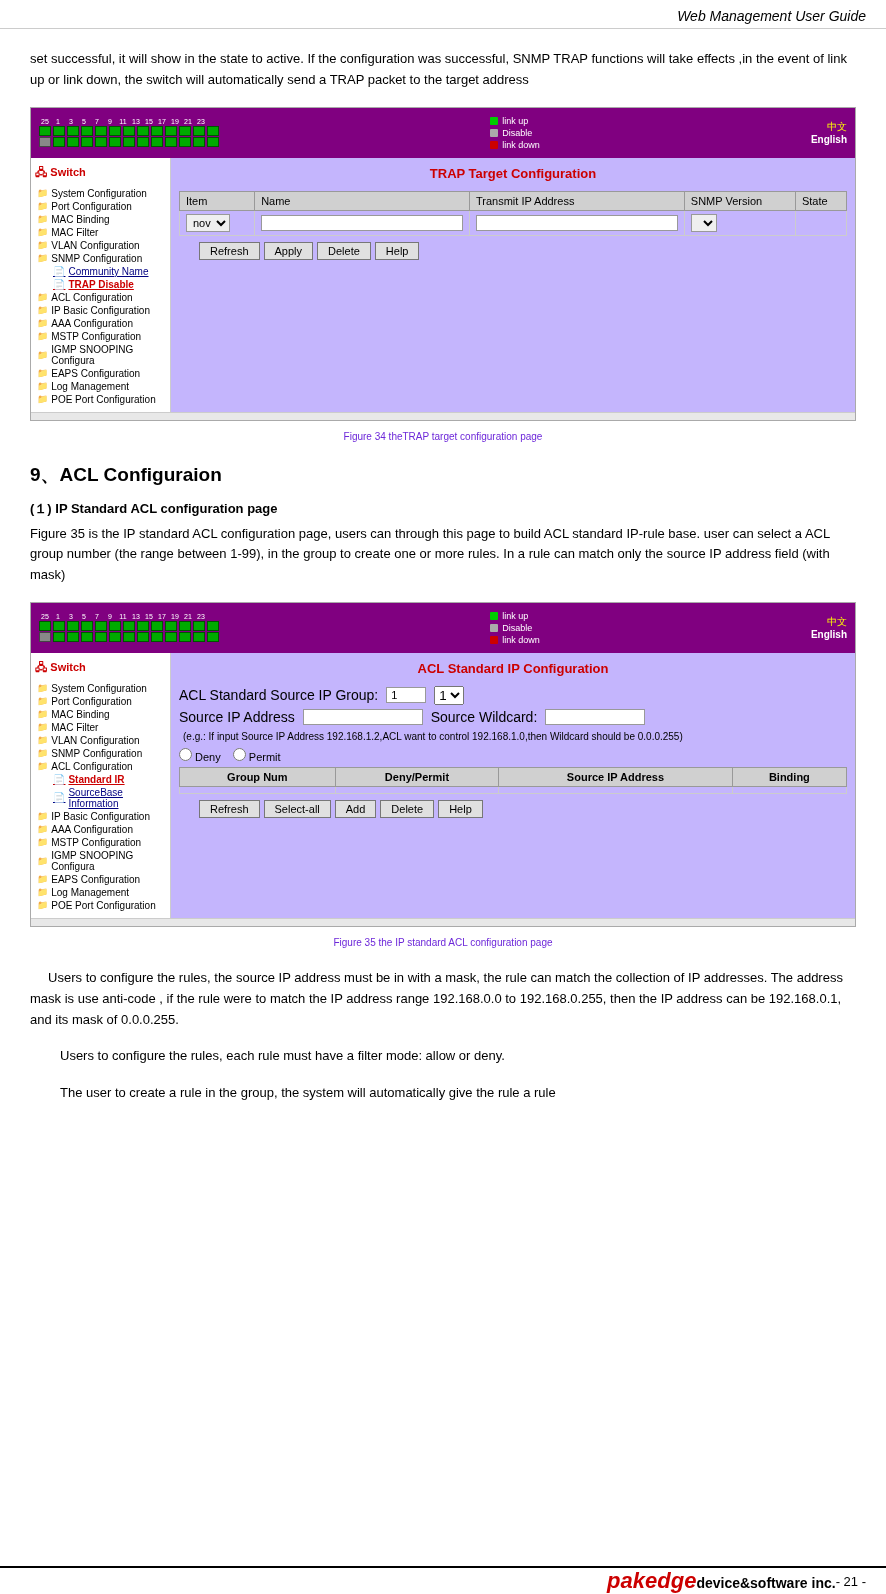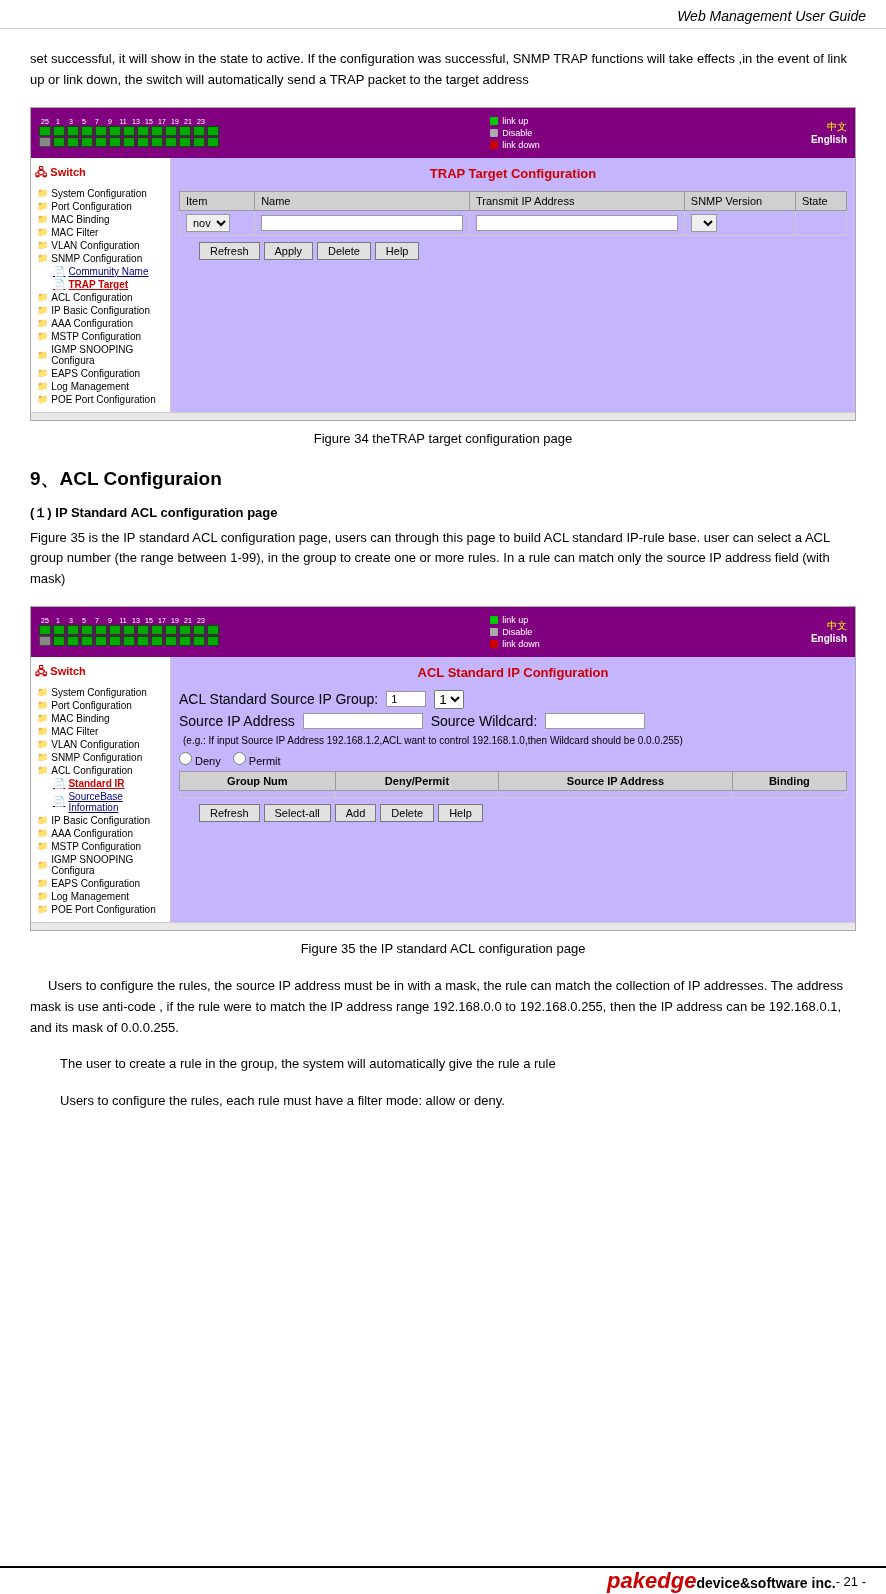"TRAP Target" span { text: Target -> Disable }
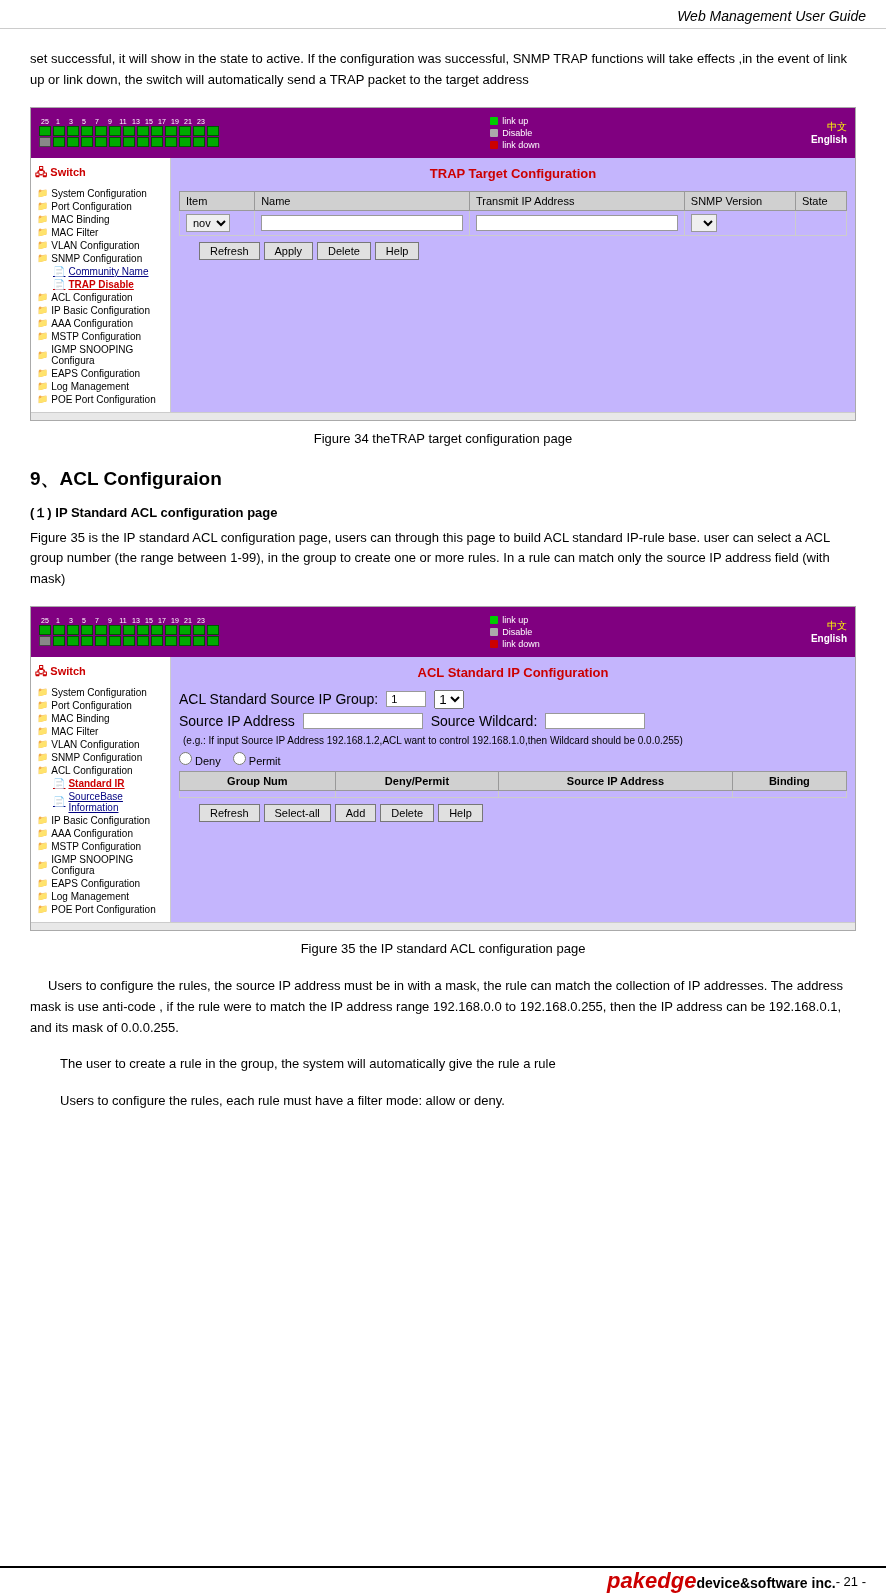"Figure 34 theTRAP target configuration" .figure-caption { color: #000000 -> #6d28d9; font-size: 13px -> 10px }
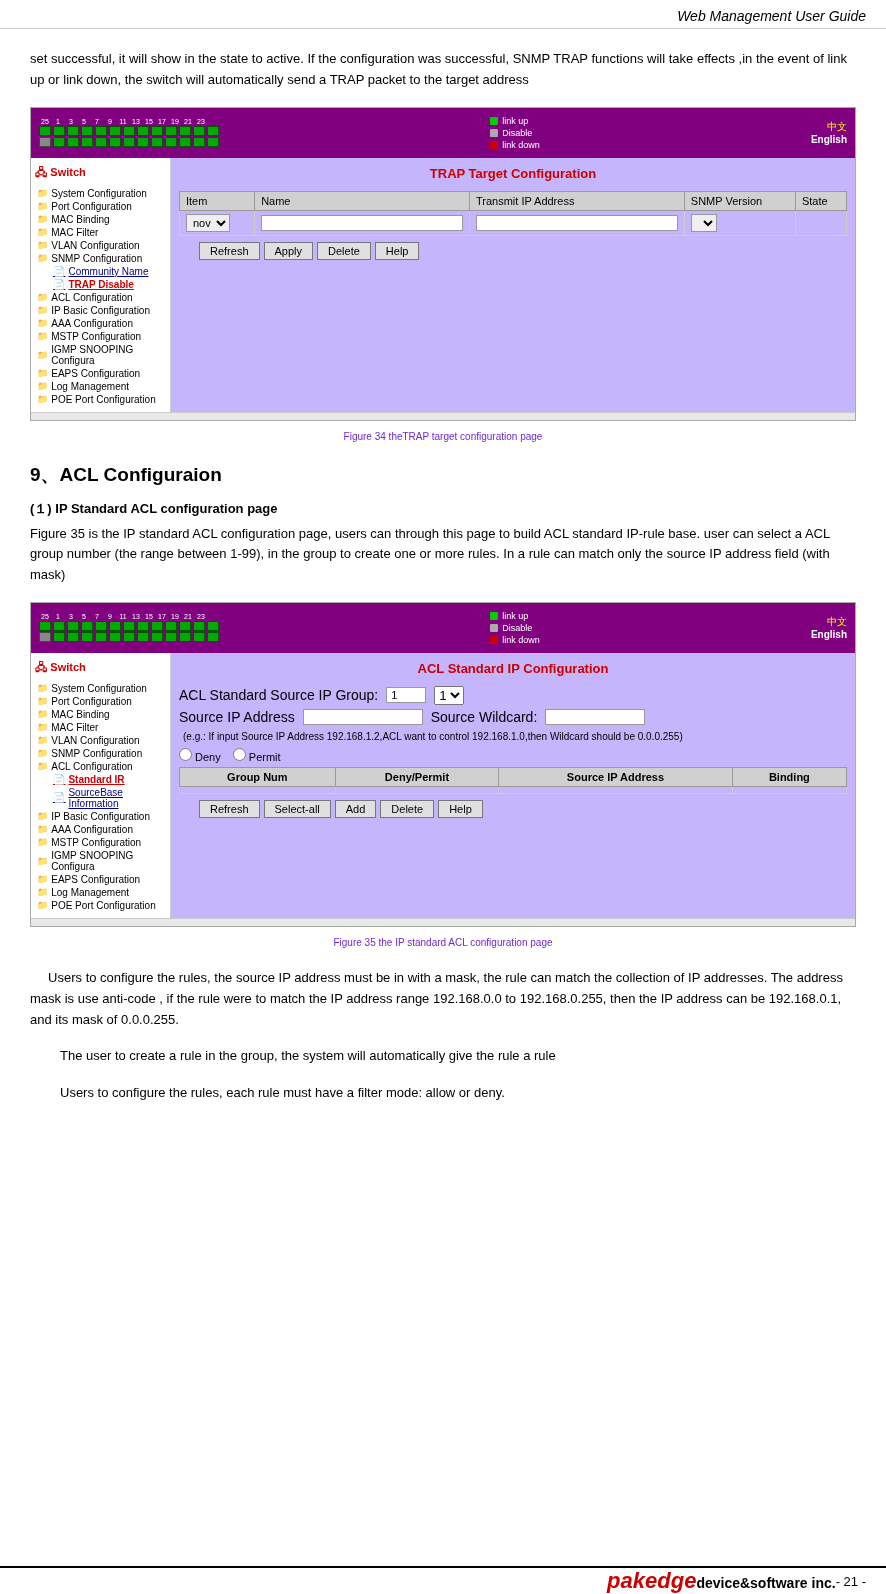"The user to create a" p.subsection-text { order: before "Users to configure the rules, each" -> after "Users to configure the rules, each" }
